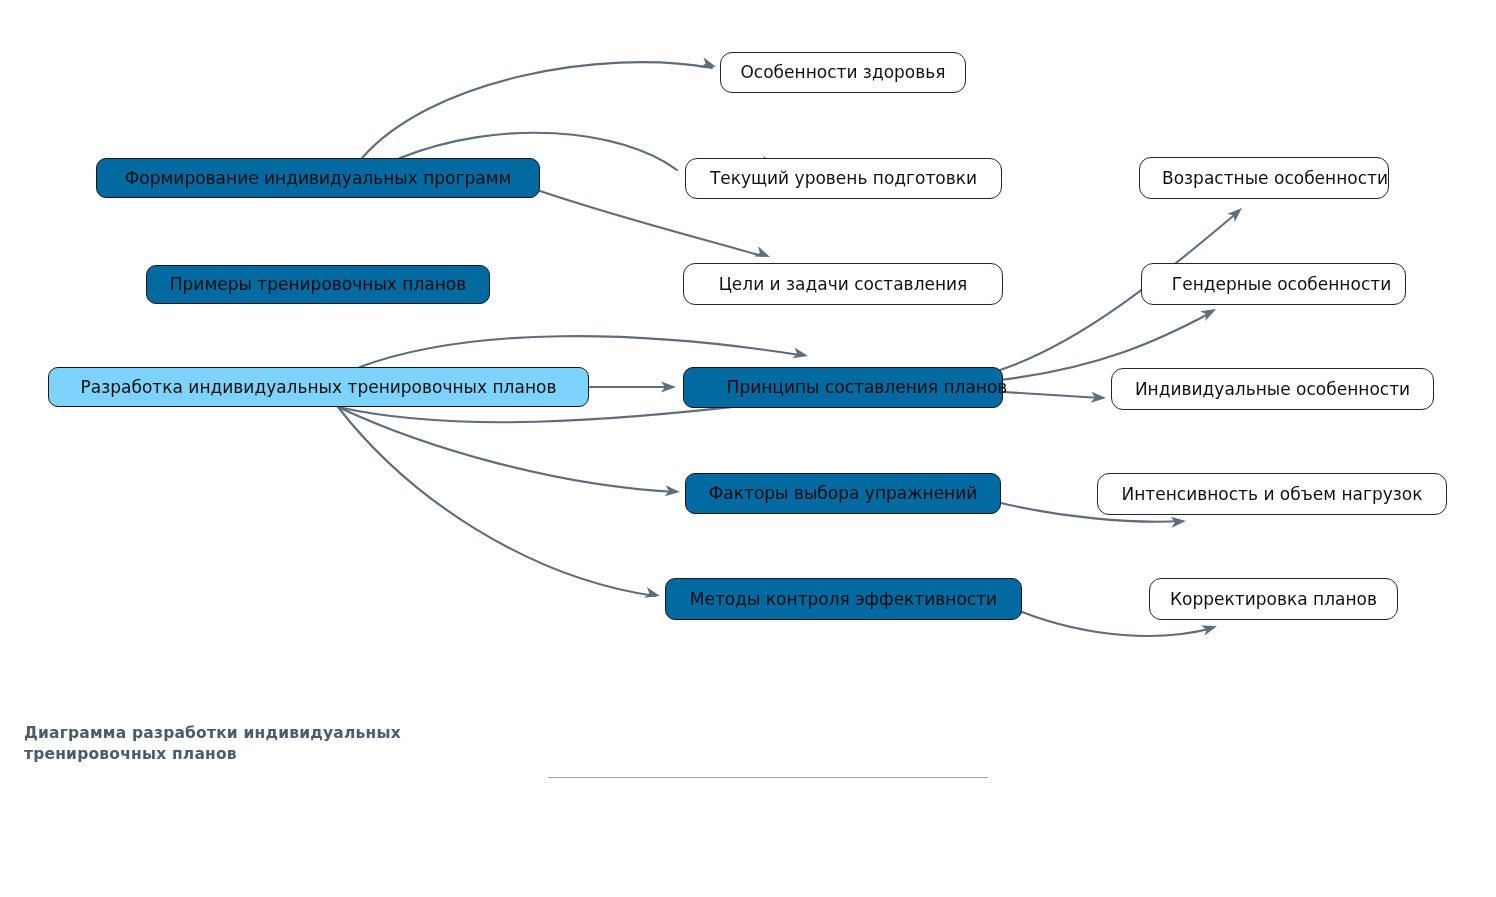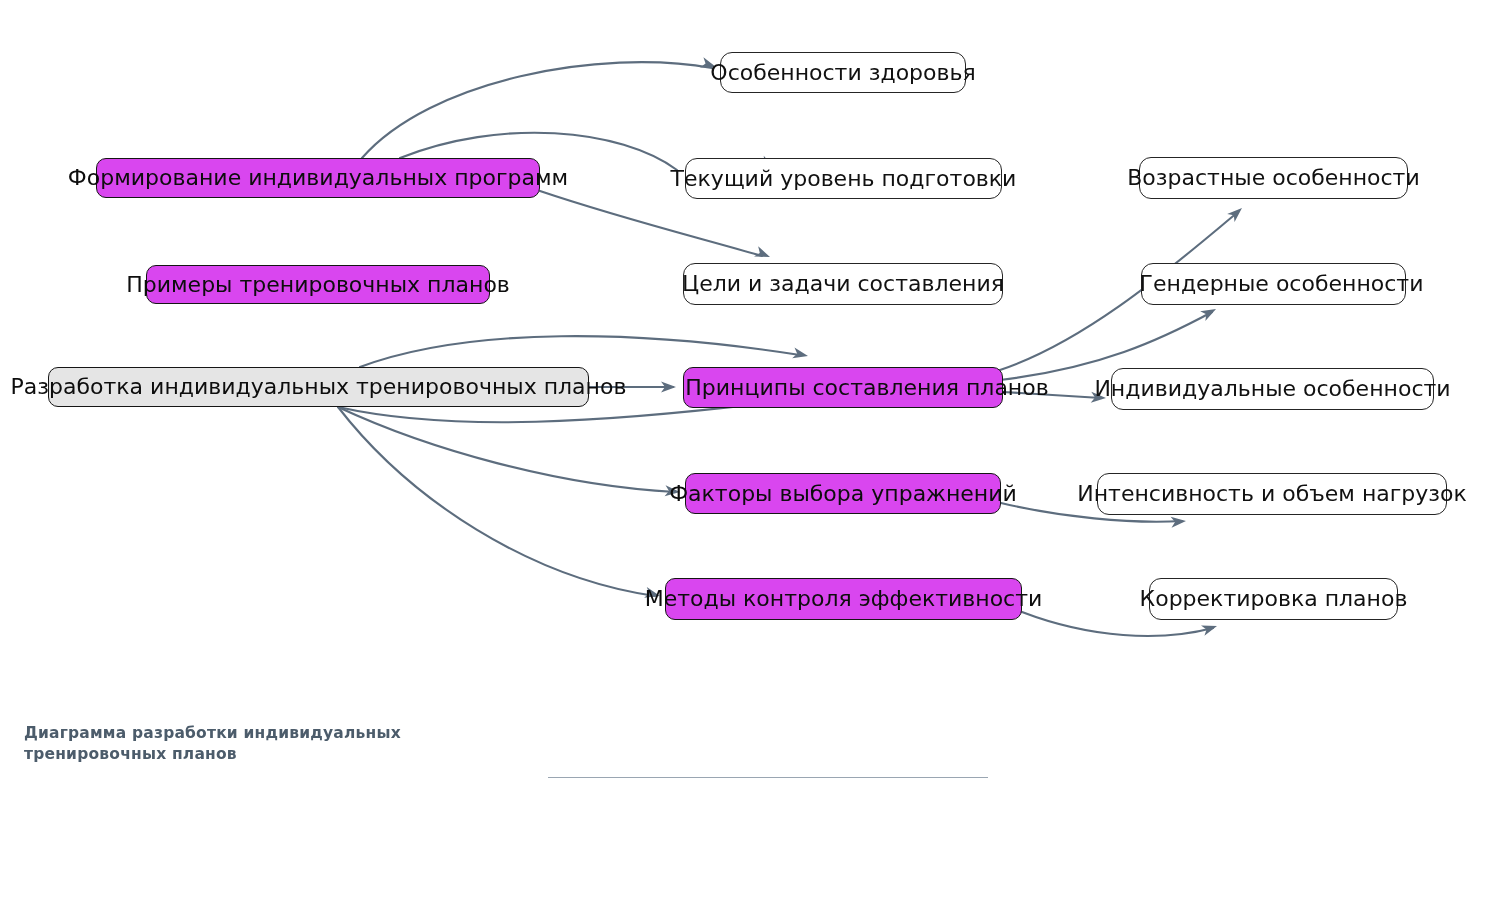"Особенности здоровья" .node { font-size: 22px -> 17px }
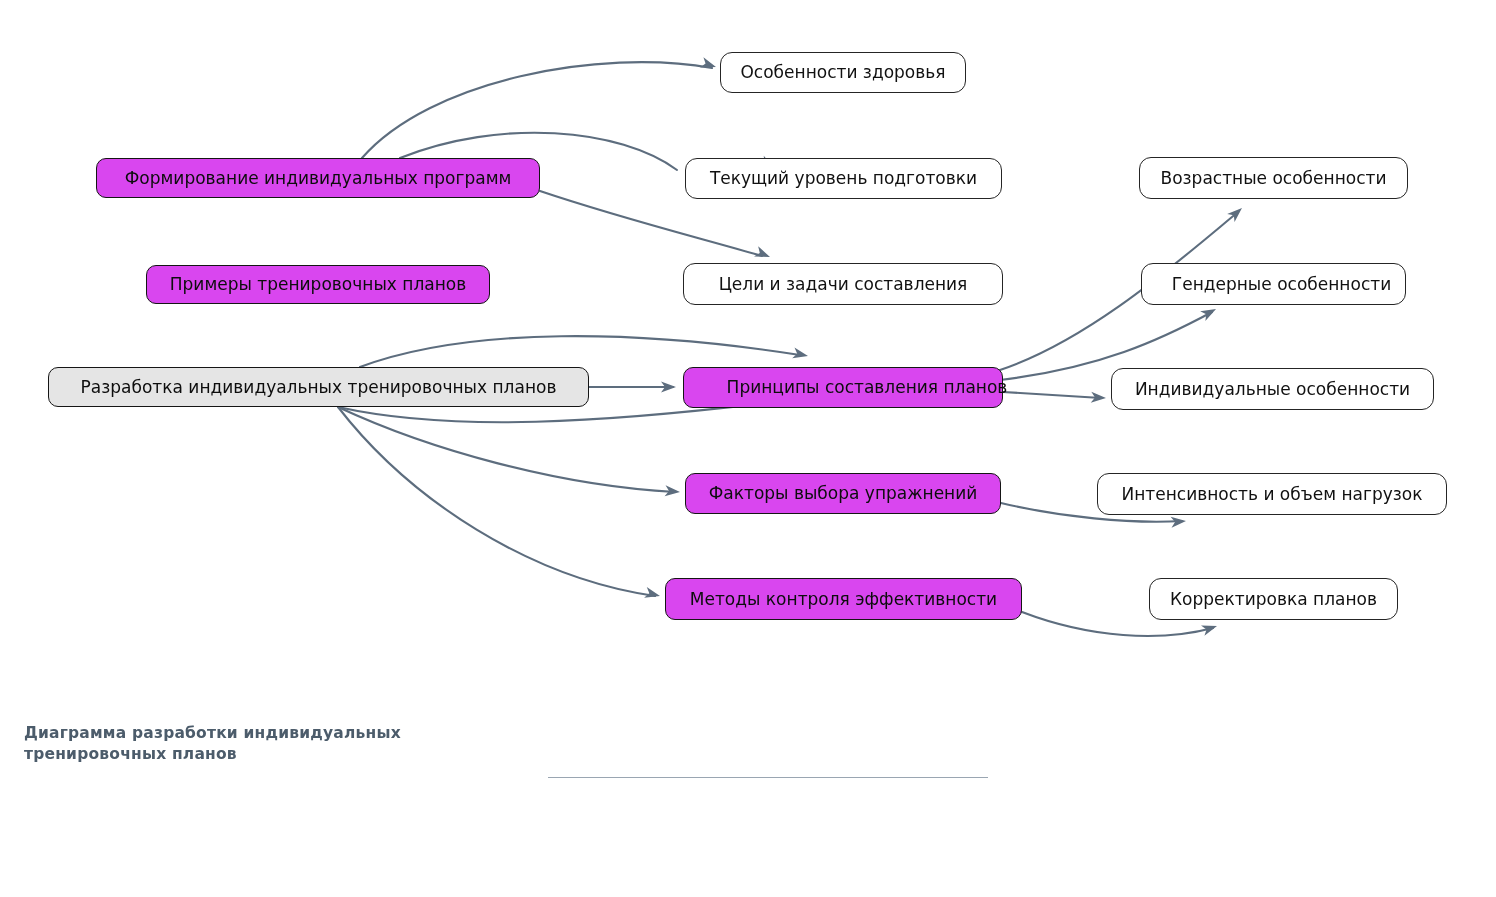"Формирование индивидуальных программ" .node.accent { background: #d946ef -> #0369a1 }
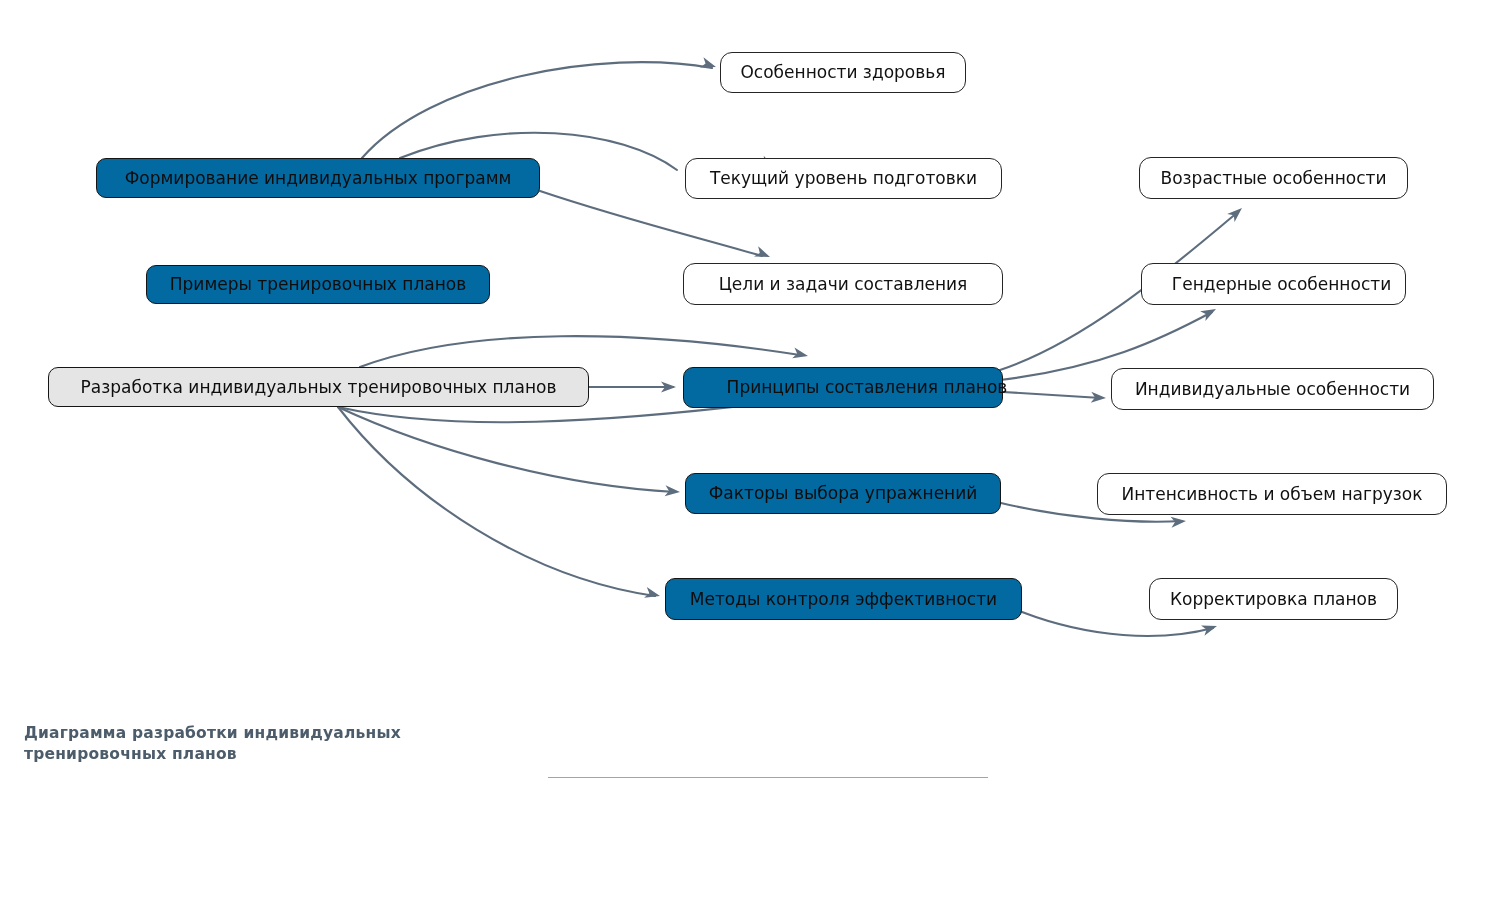"Возрастные особенности" div.node { justify-content: none -> flex-end; width: 269px -> 250px }
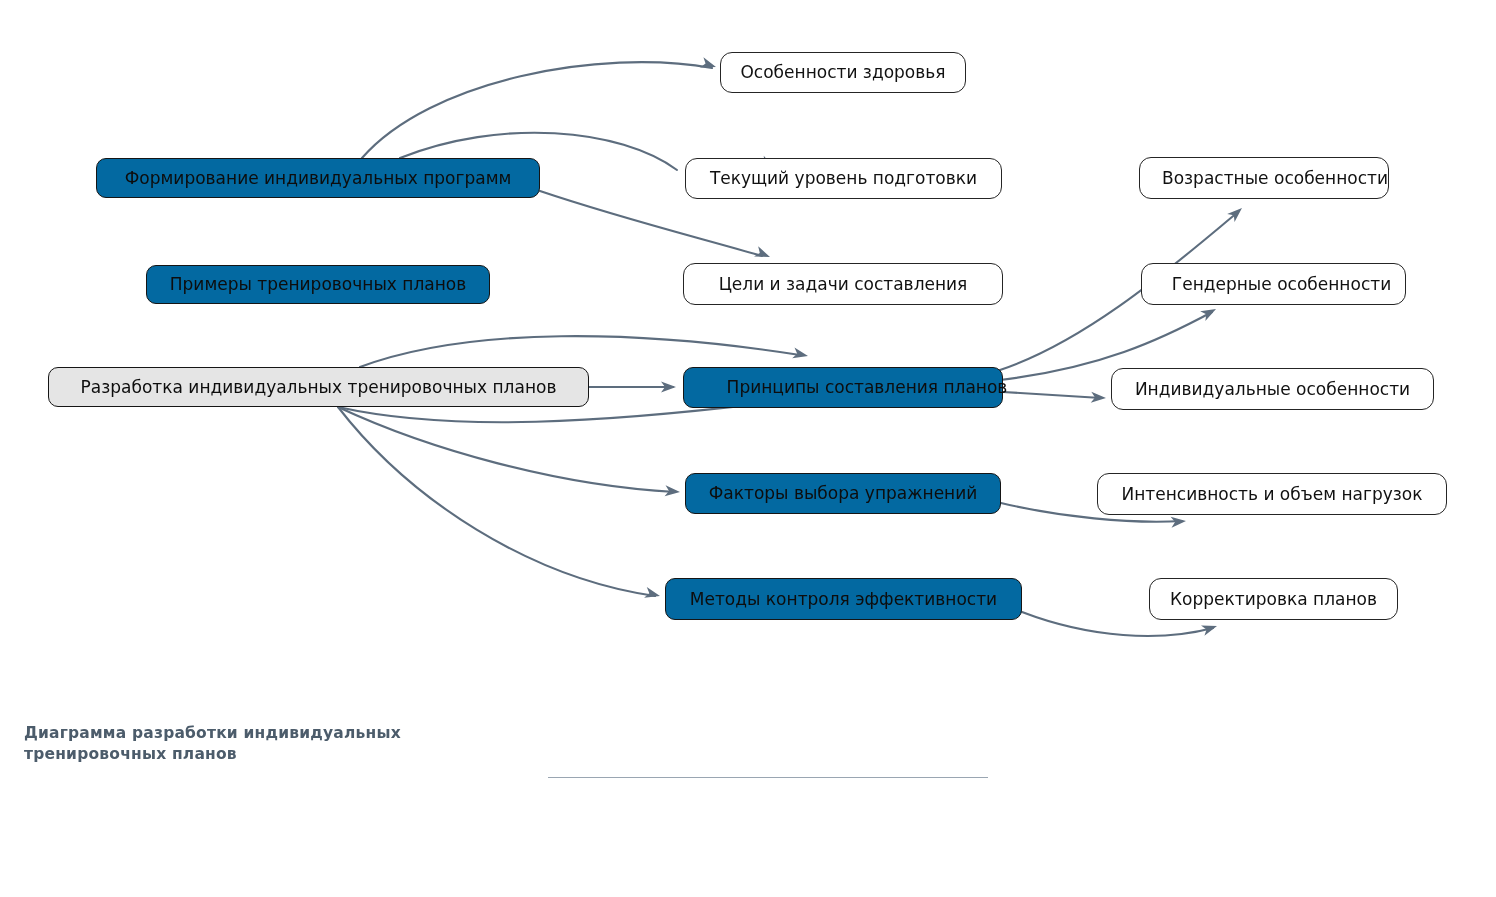"Разработка индивидуальных тренировочных" .node.root { background: #e5e5e5 -> #7dd3fc }
